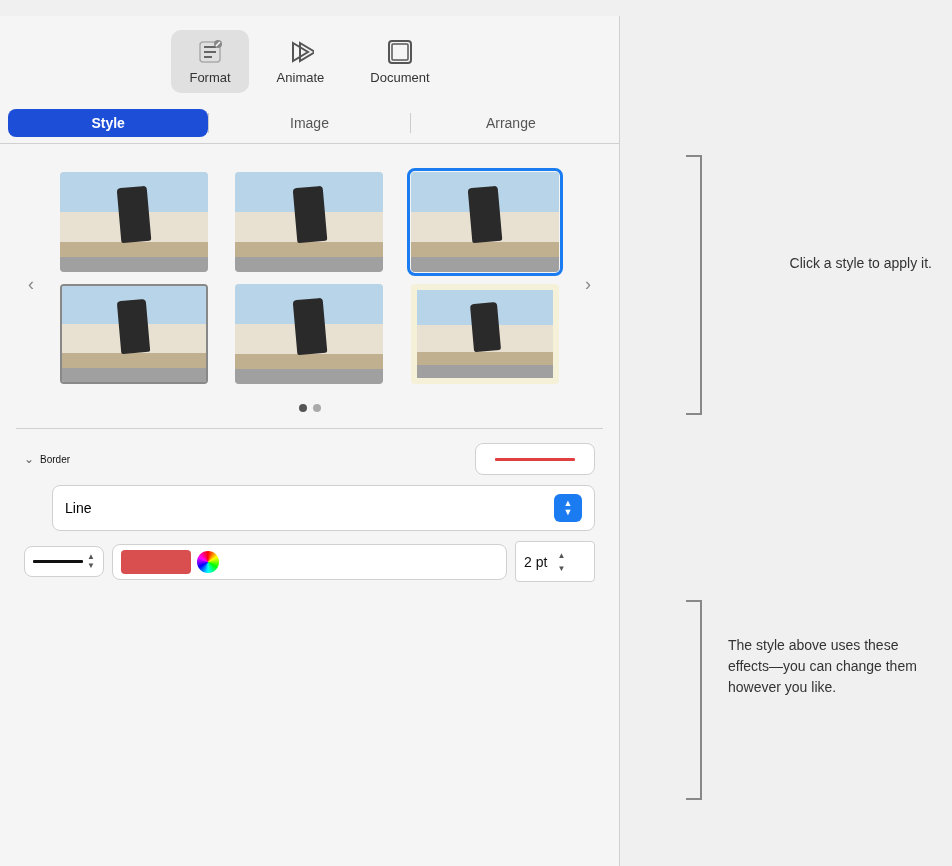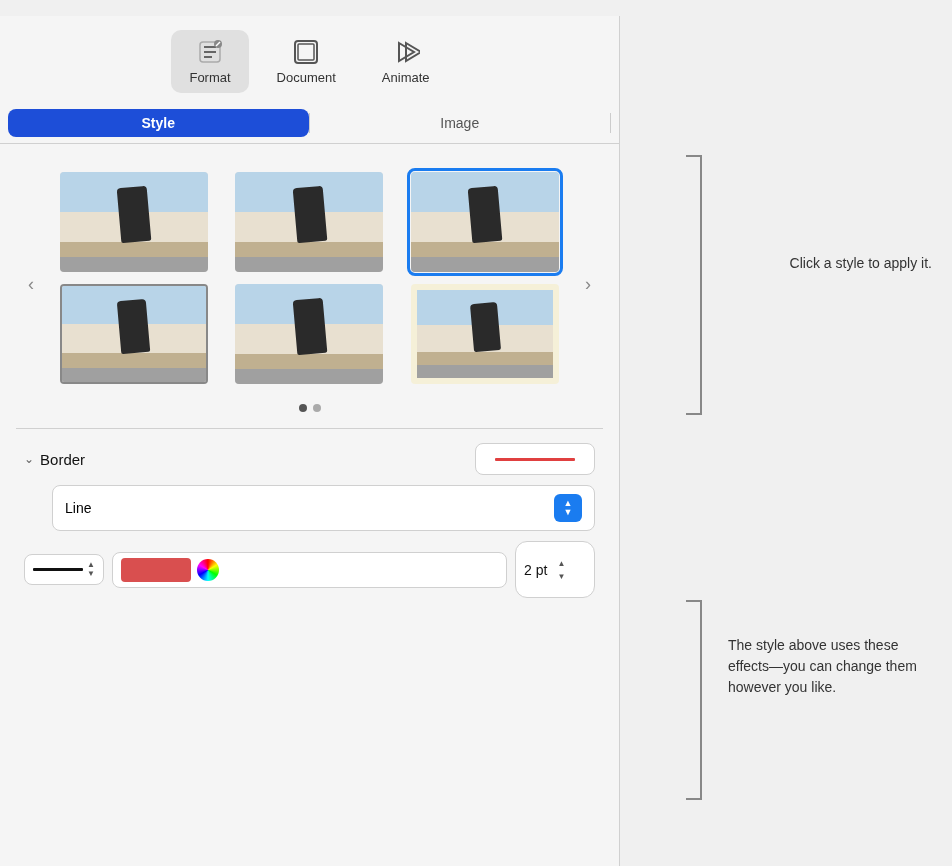"Document" button.toolbar-btn { order: before "Animate" -> after "Animate" }
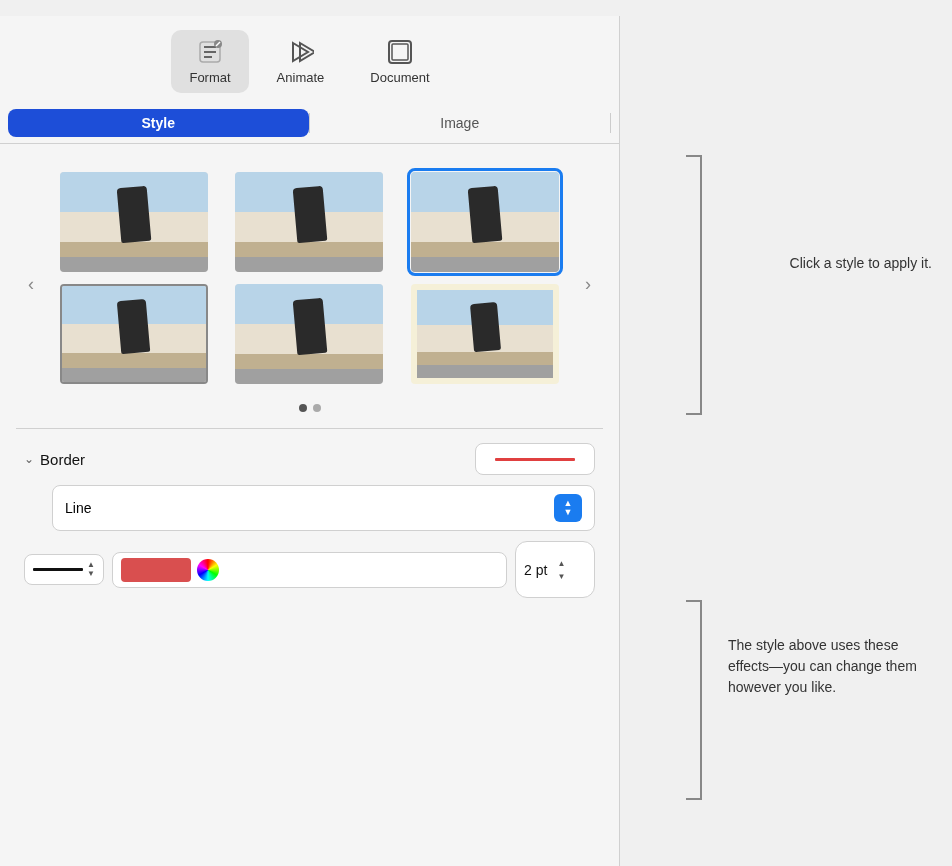"Arrange" button.tab-btn { html: none -> <button> <span>Arrange</span> </button> }
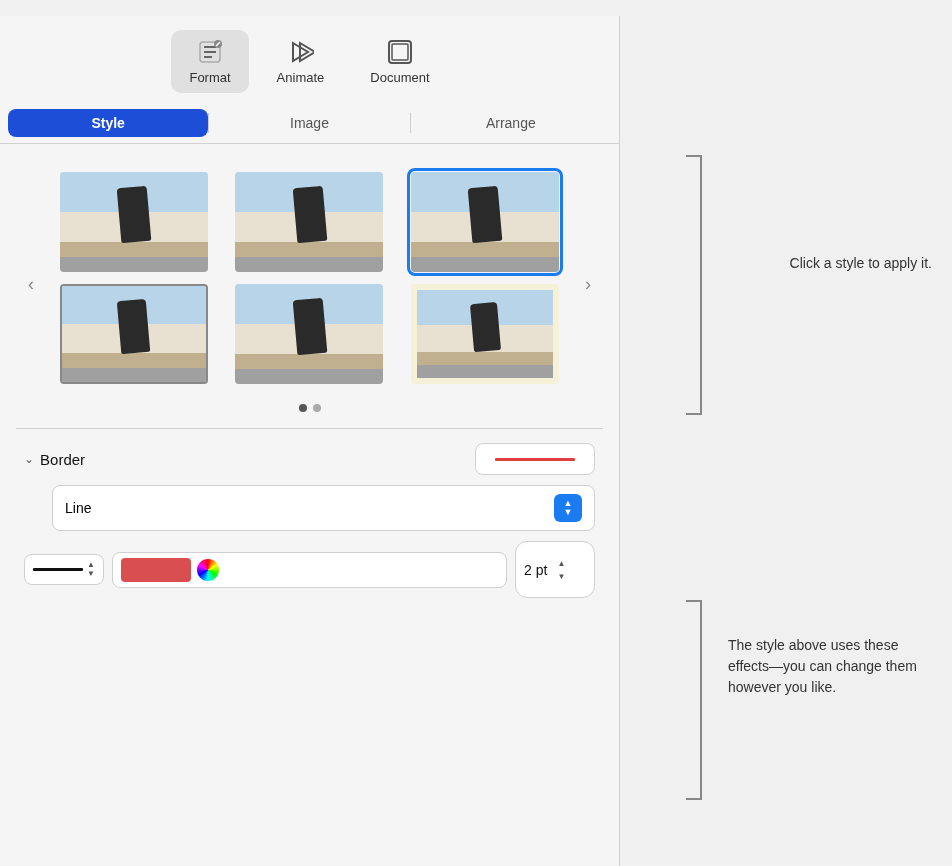"Border" .border-label { font-size: 15px -> 10px }
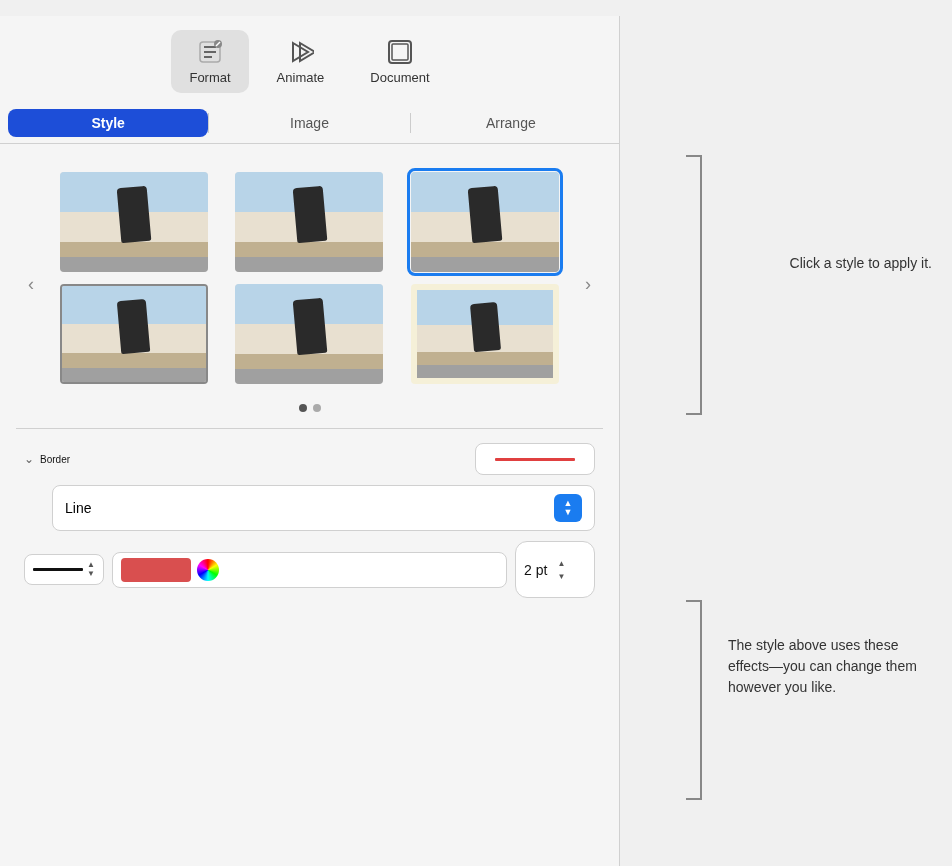"2 pt" .size-control { border-radius: 12px -> 4px; padding: 15px 8px -> 7px 8px }
